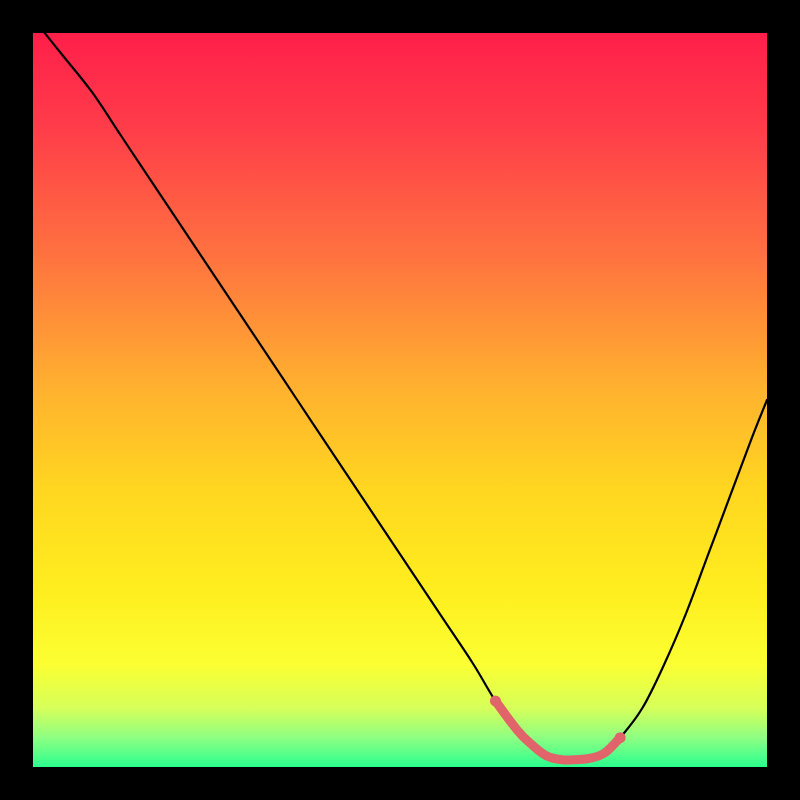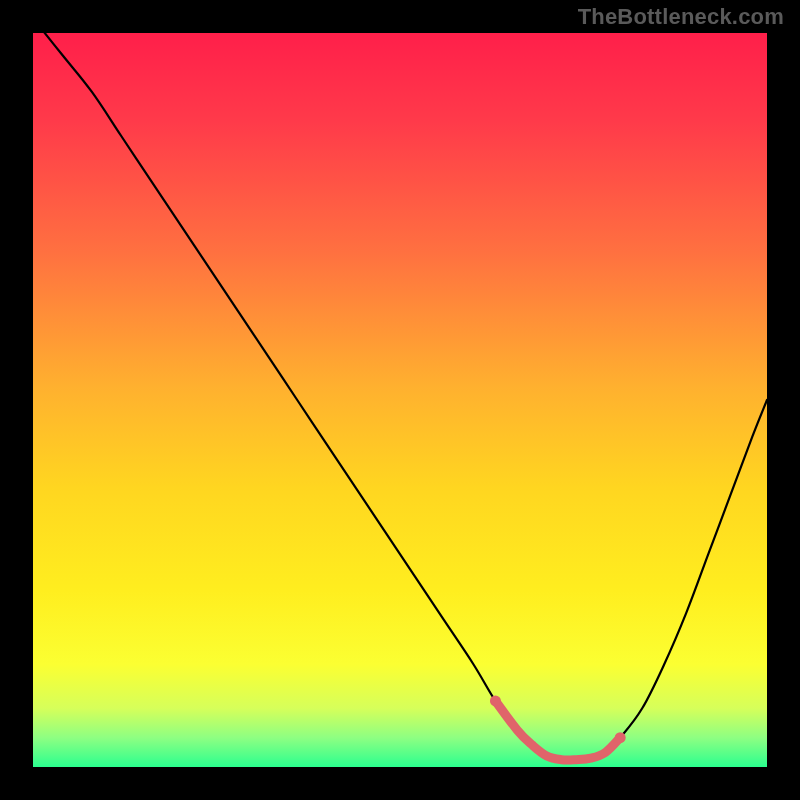"TheBottleneck.com" div.watermark { html: <div>TheBottleneck.com</div> -> none }
